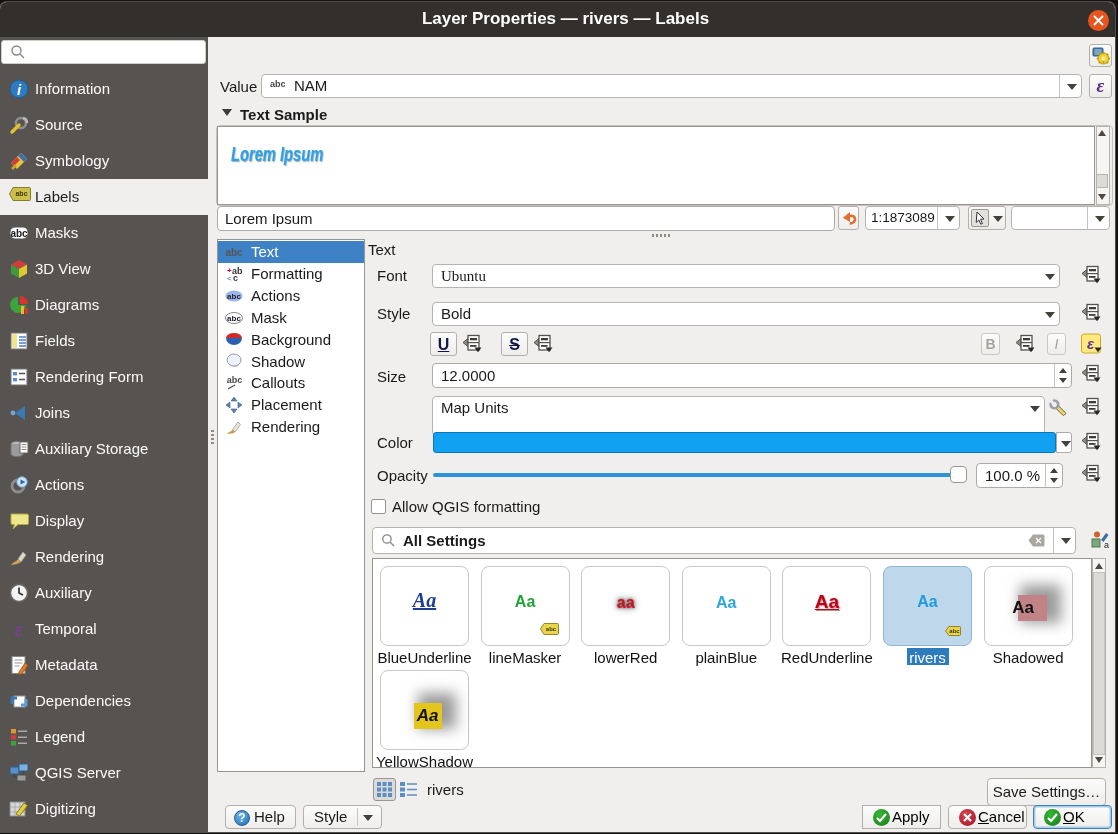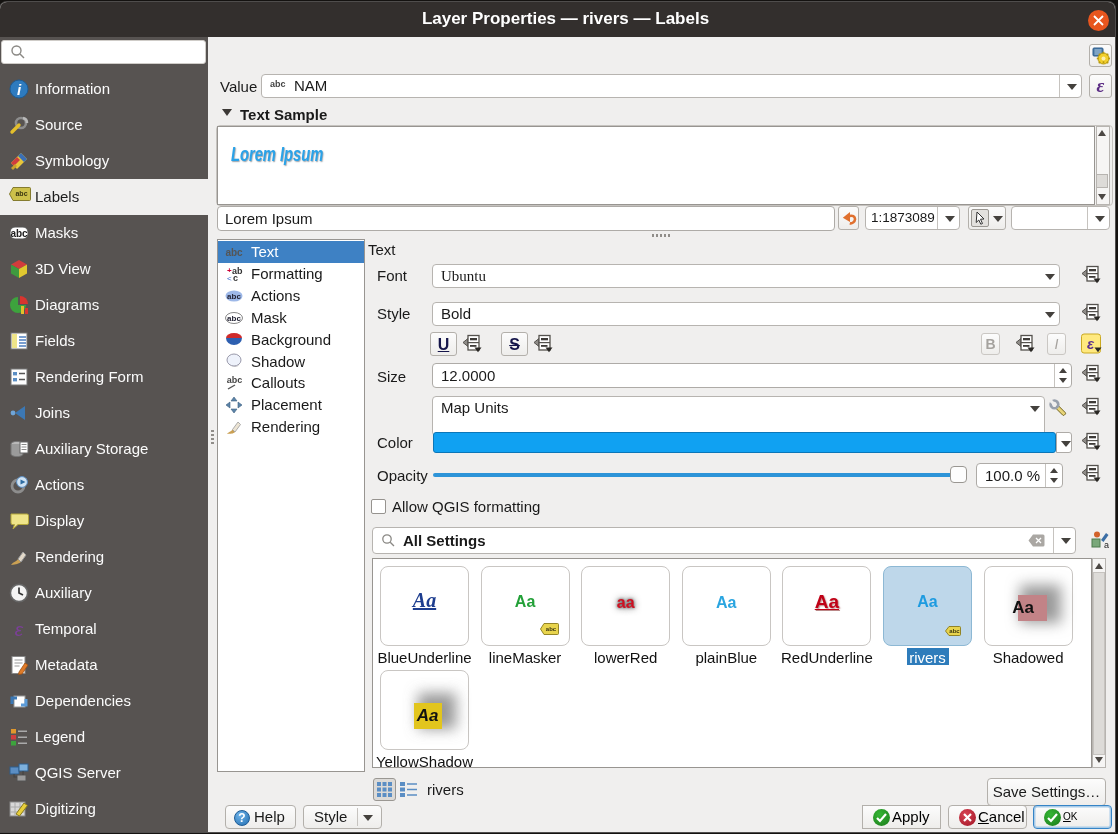"OK" div.abs { font-size: 10px -> 15px }
